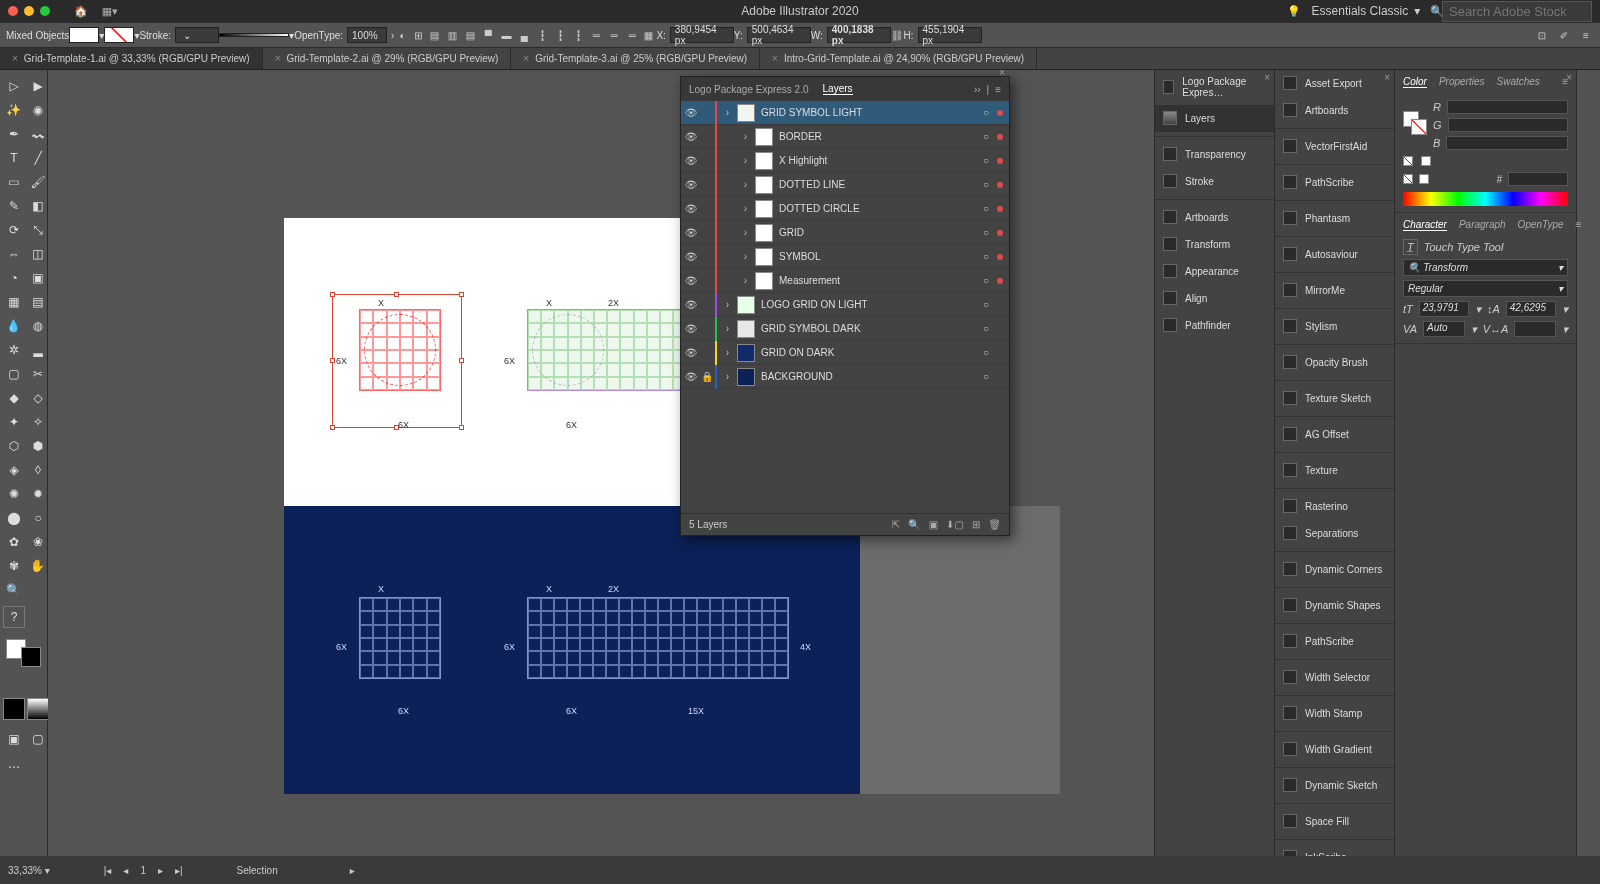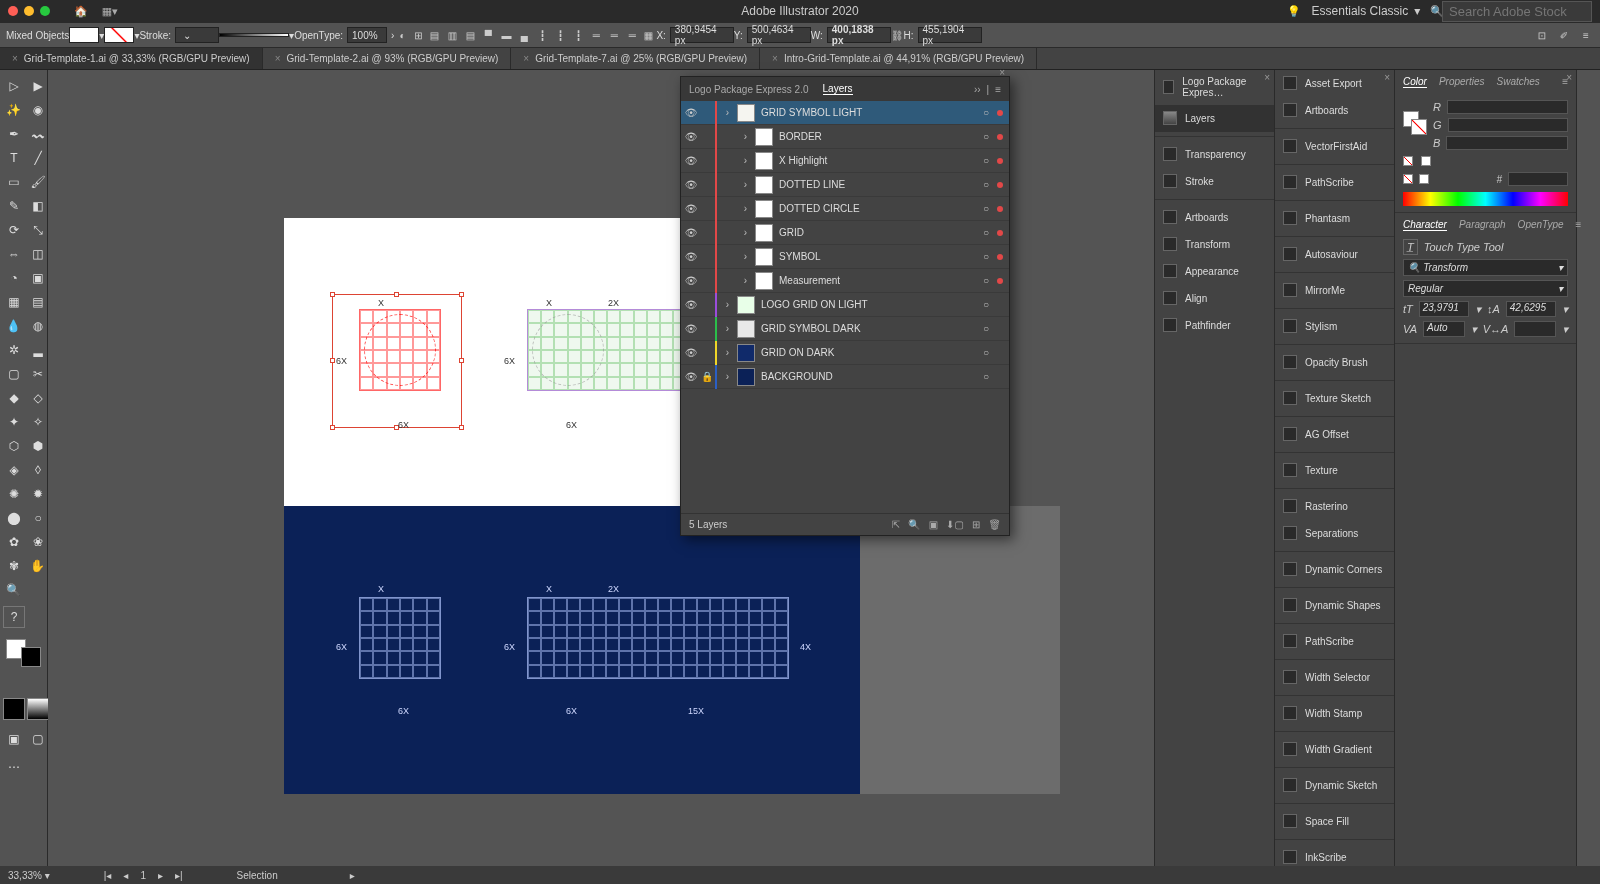"Grid-Template-2.ai @ 93% (RGB/GPU" span { text: 93% -> 29% }
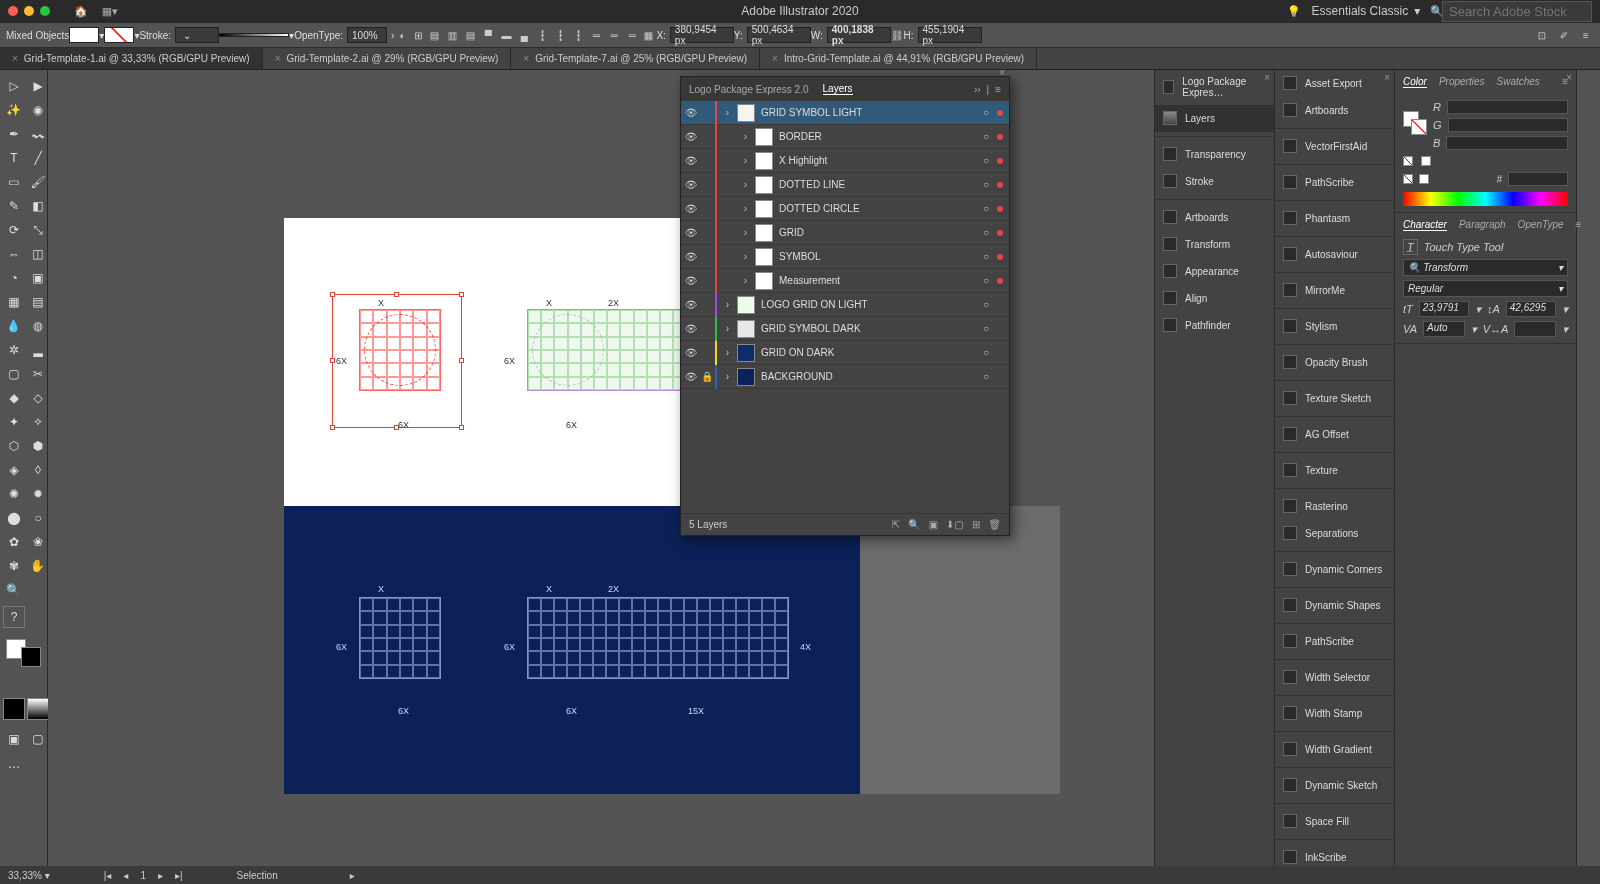"Grid-Template-7.ai @ 25% (RGB/GPU" span { text: Grid-Template-7.ai -> Grid-Template-3.ai }
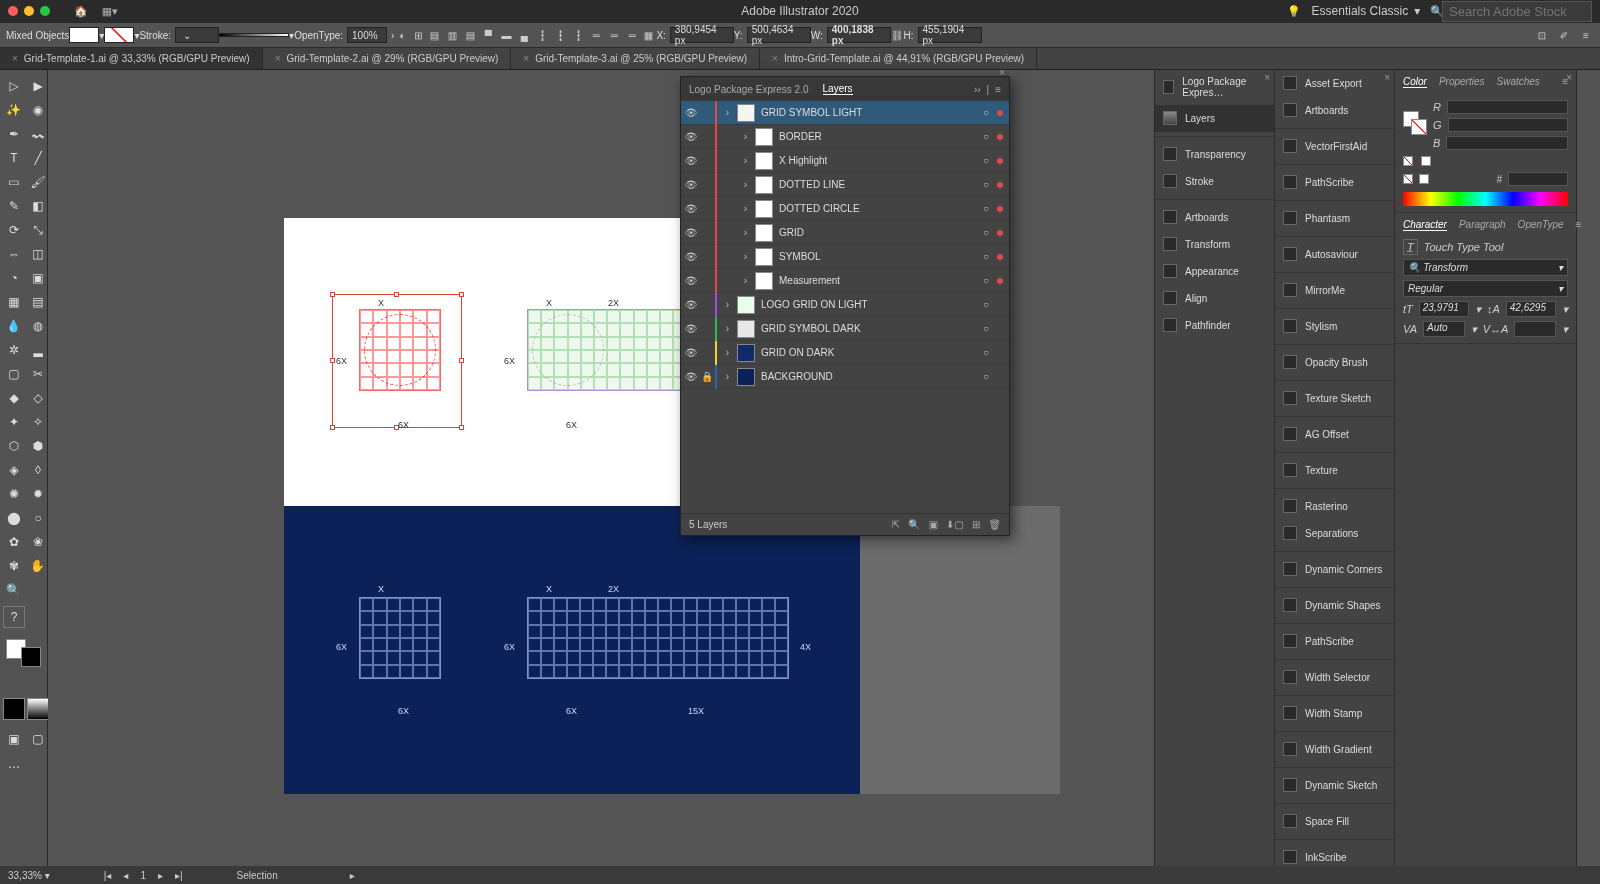"Intro-Grid-Template.ai @ 44,91% (RGB/GPU" span { text: 44,91% -> 24,90% }
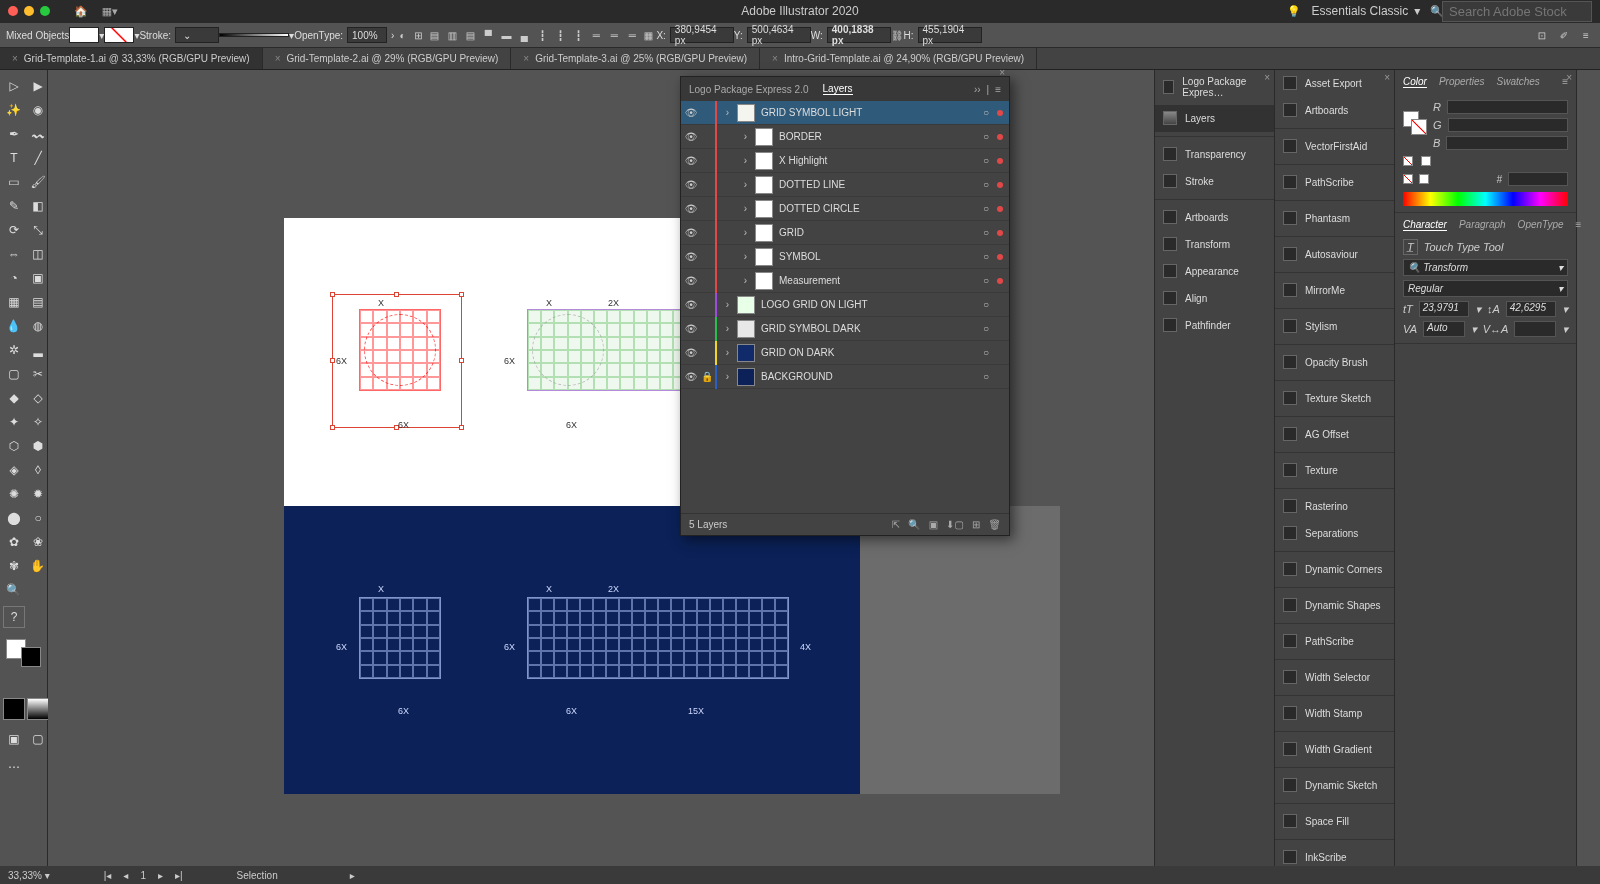"33,33% ▾" .status { height: 18px -> 28px }
